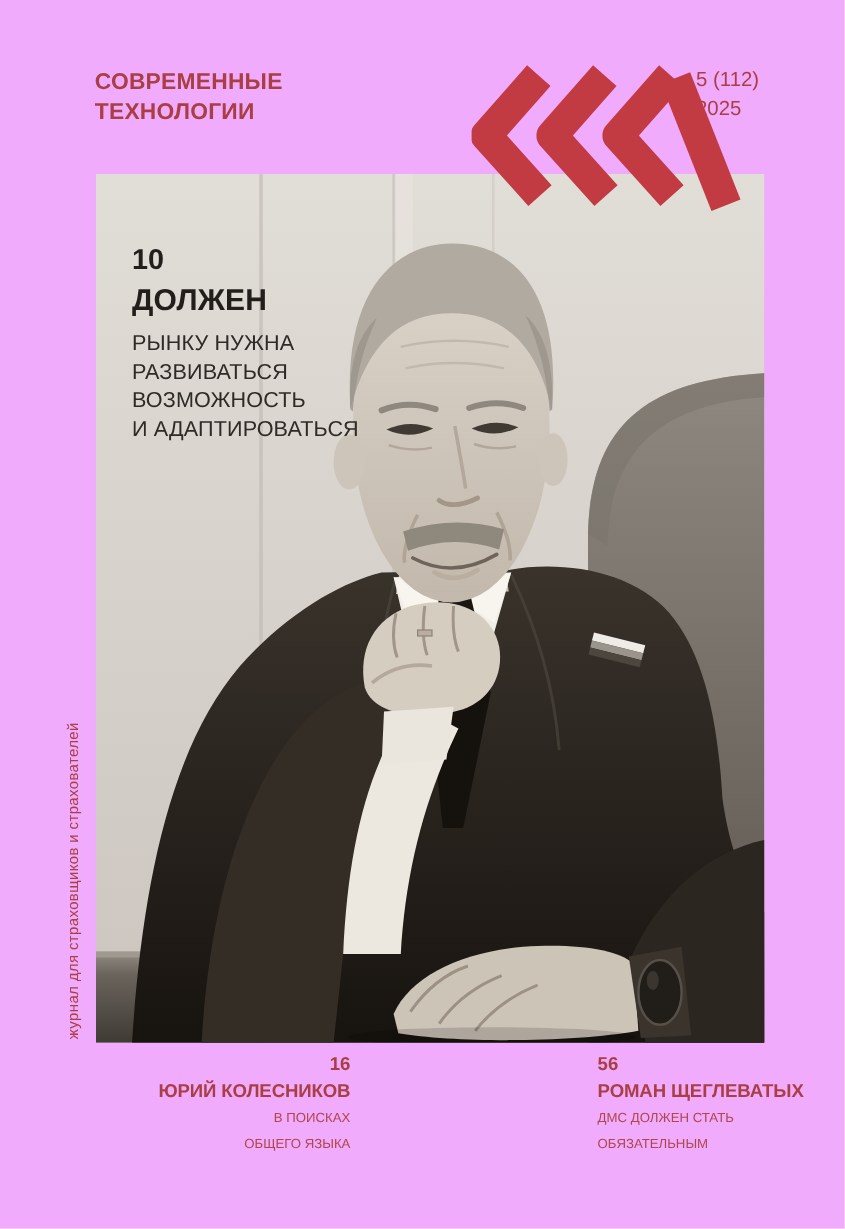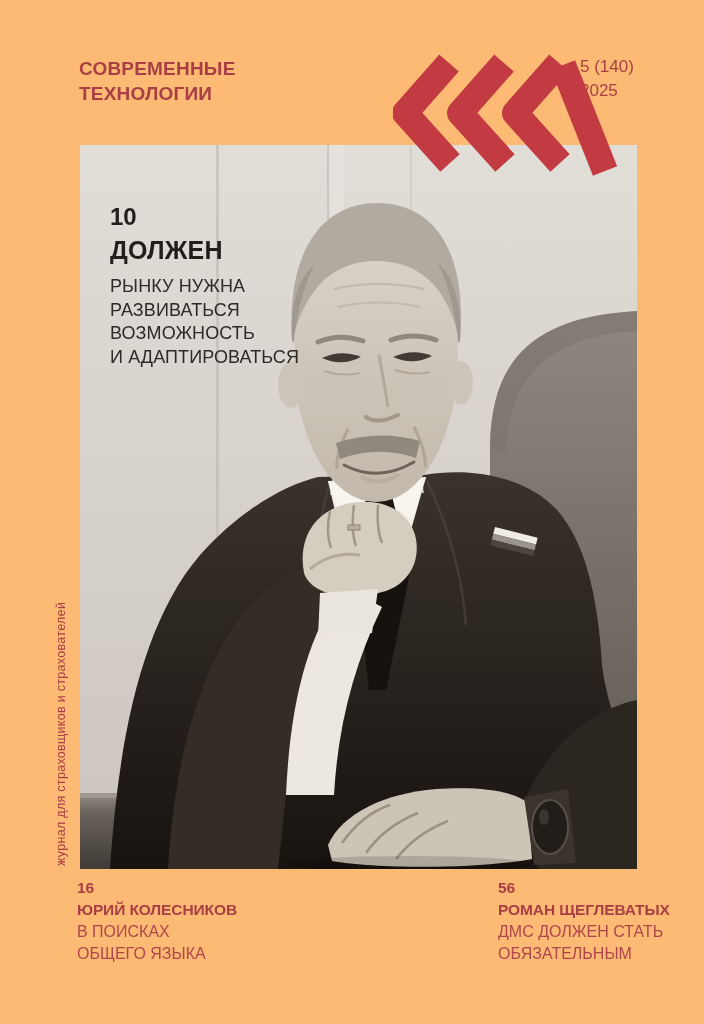"СОВРЕМЕННЫЕ" .page { background: #fdba74 -> #f0abfc }
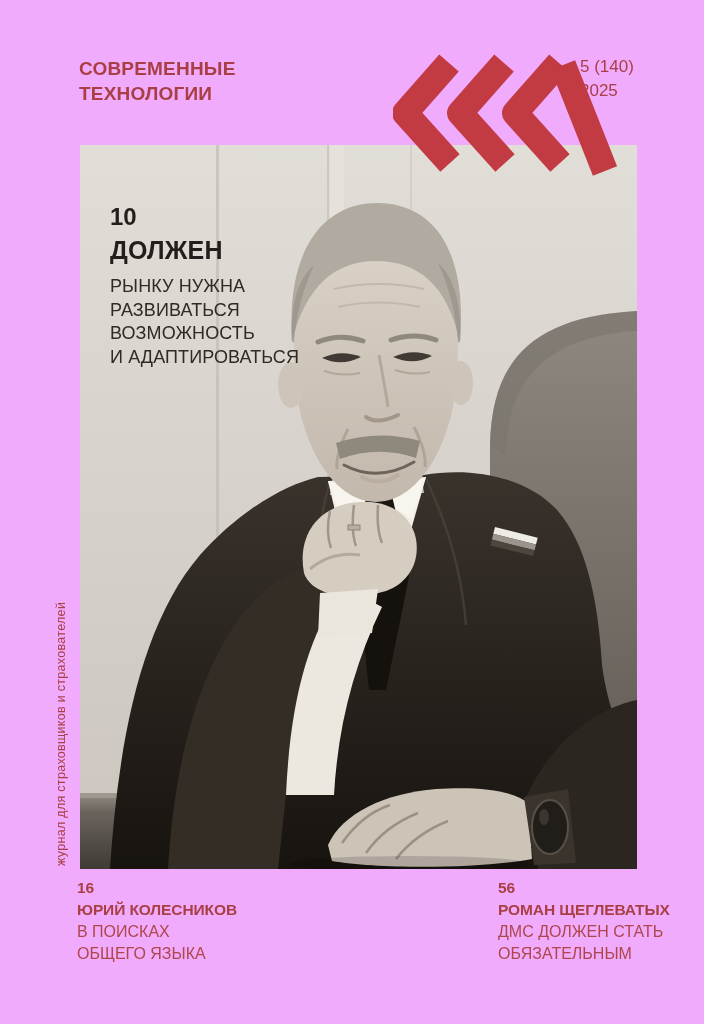"5 (140)" div { text: 140 -> 112 }
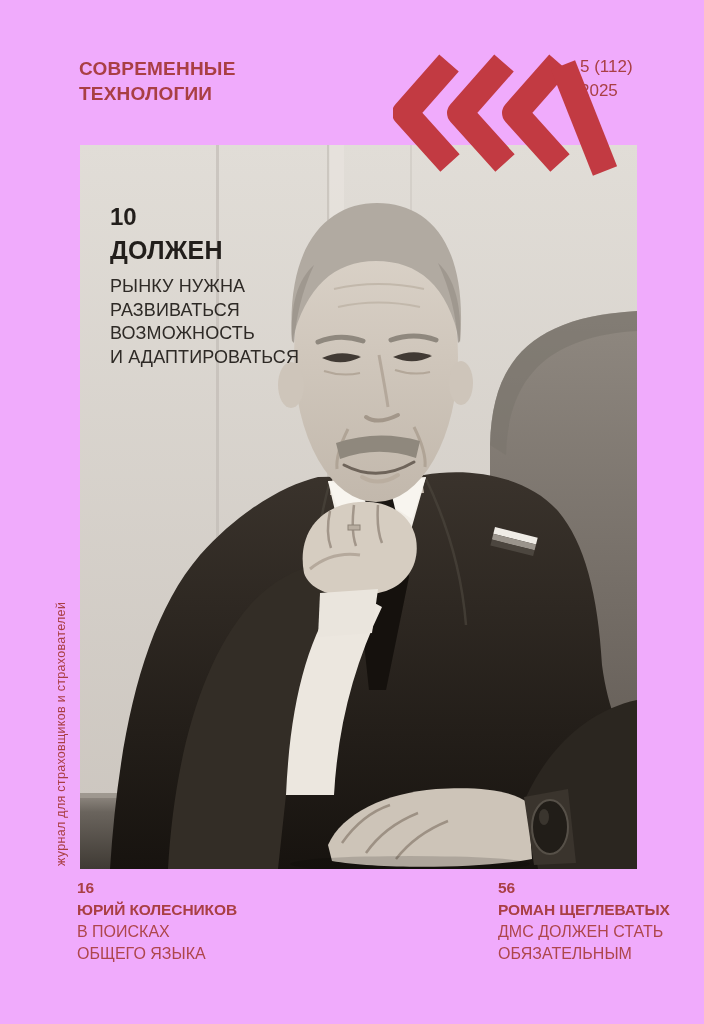"16" .t1 { text-align: none -> right }
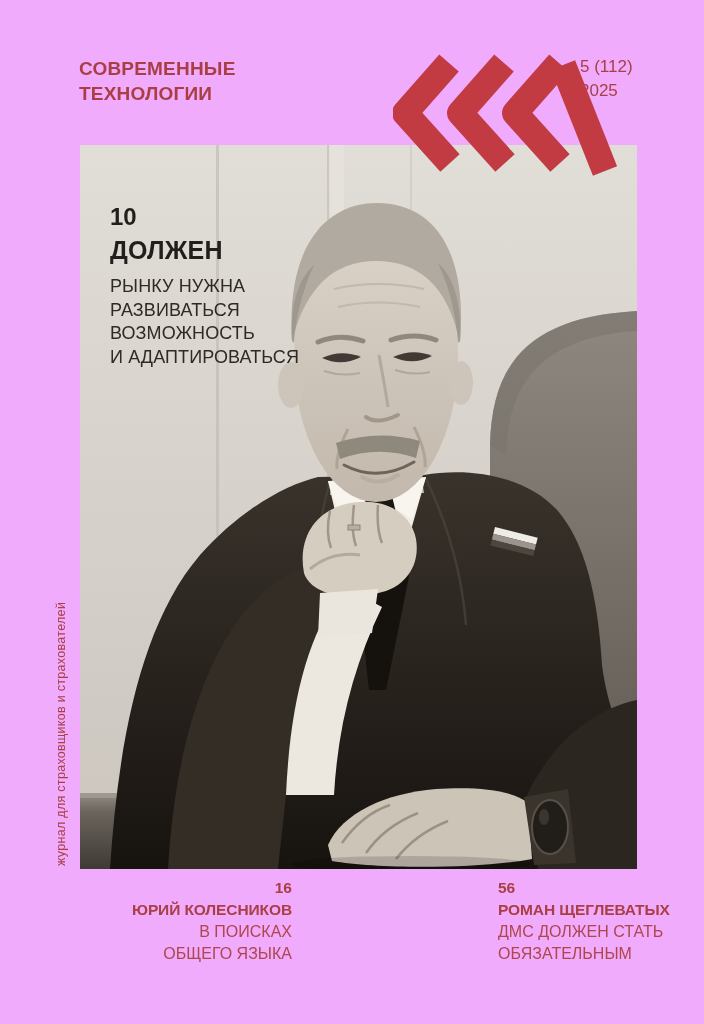"В ПОИСКАХ" .t-line { font-size: 16px -> 11px }
